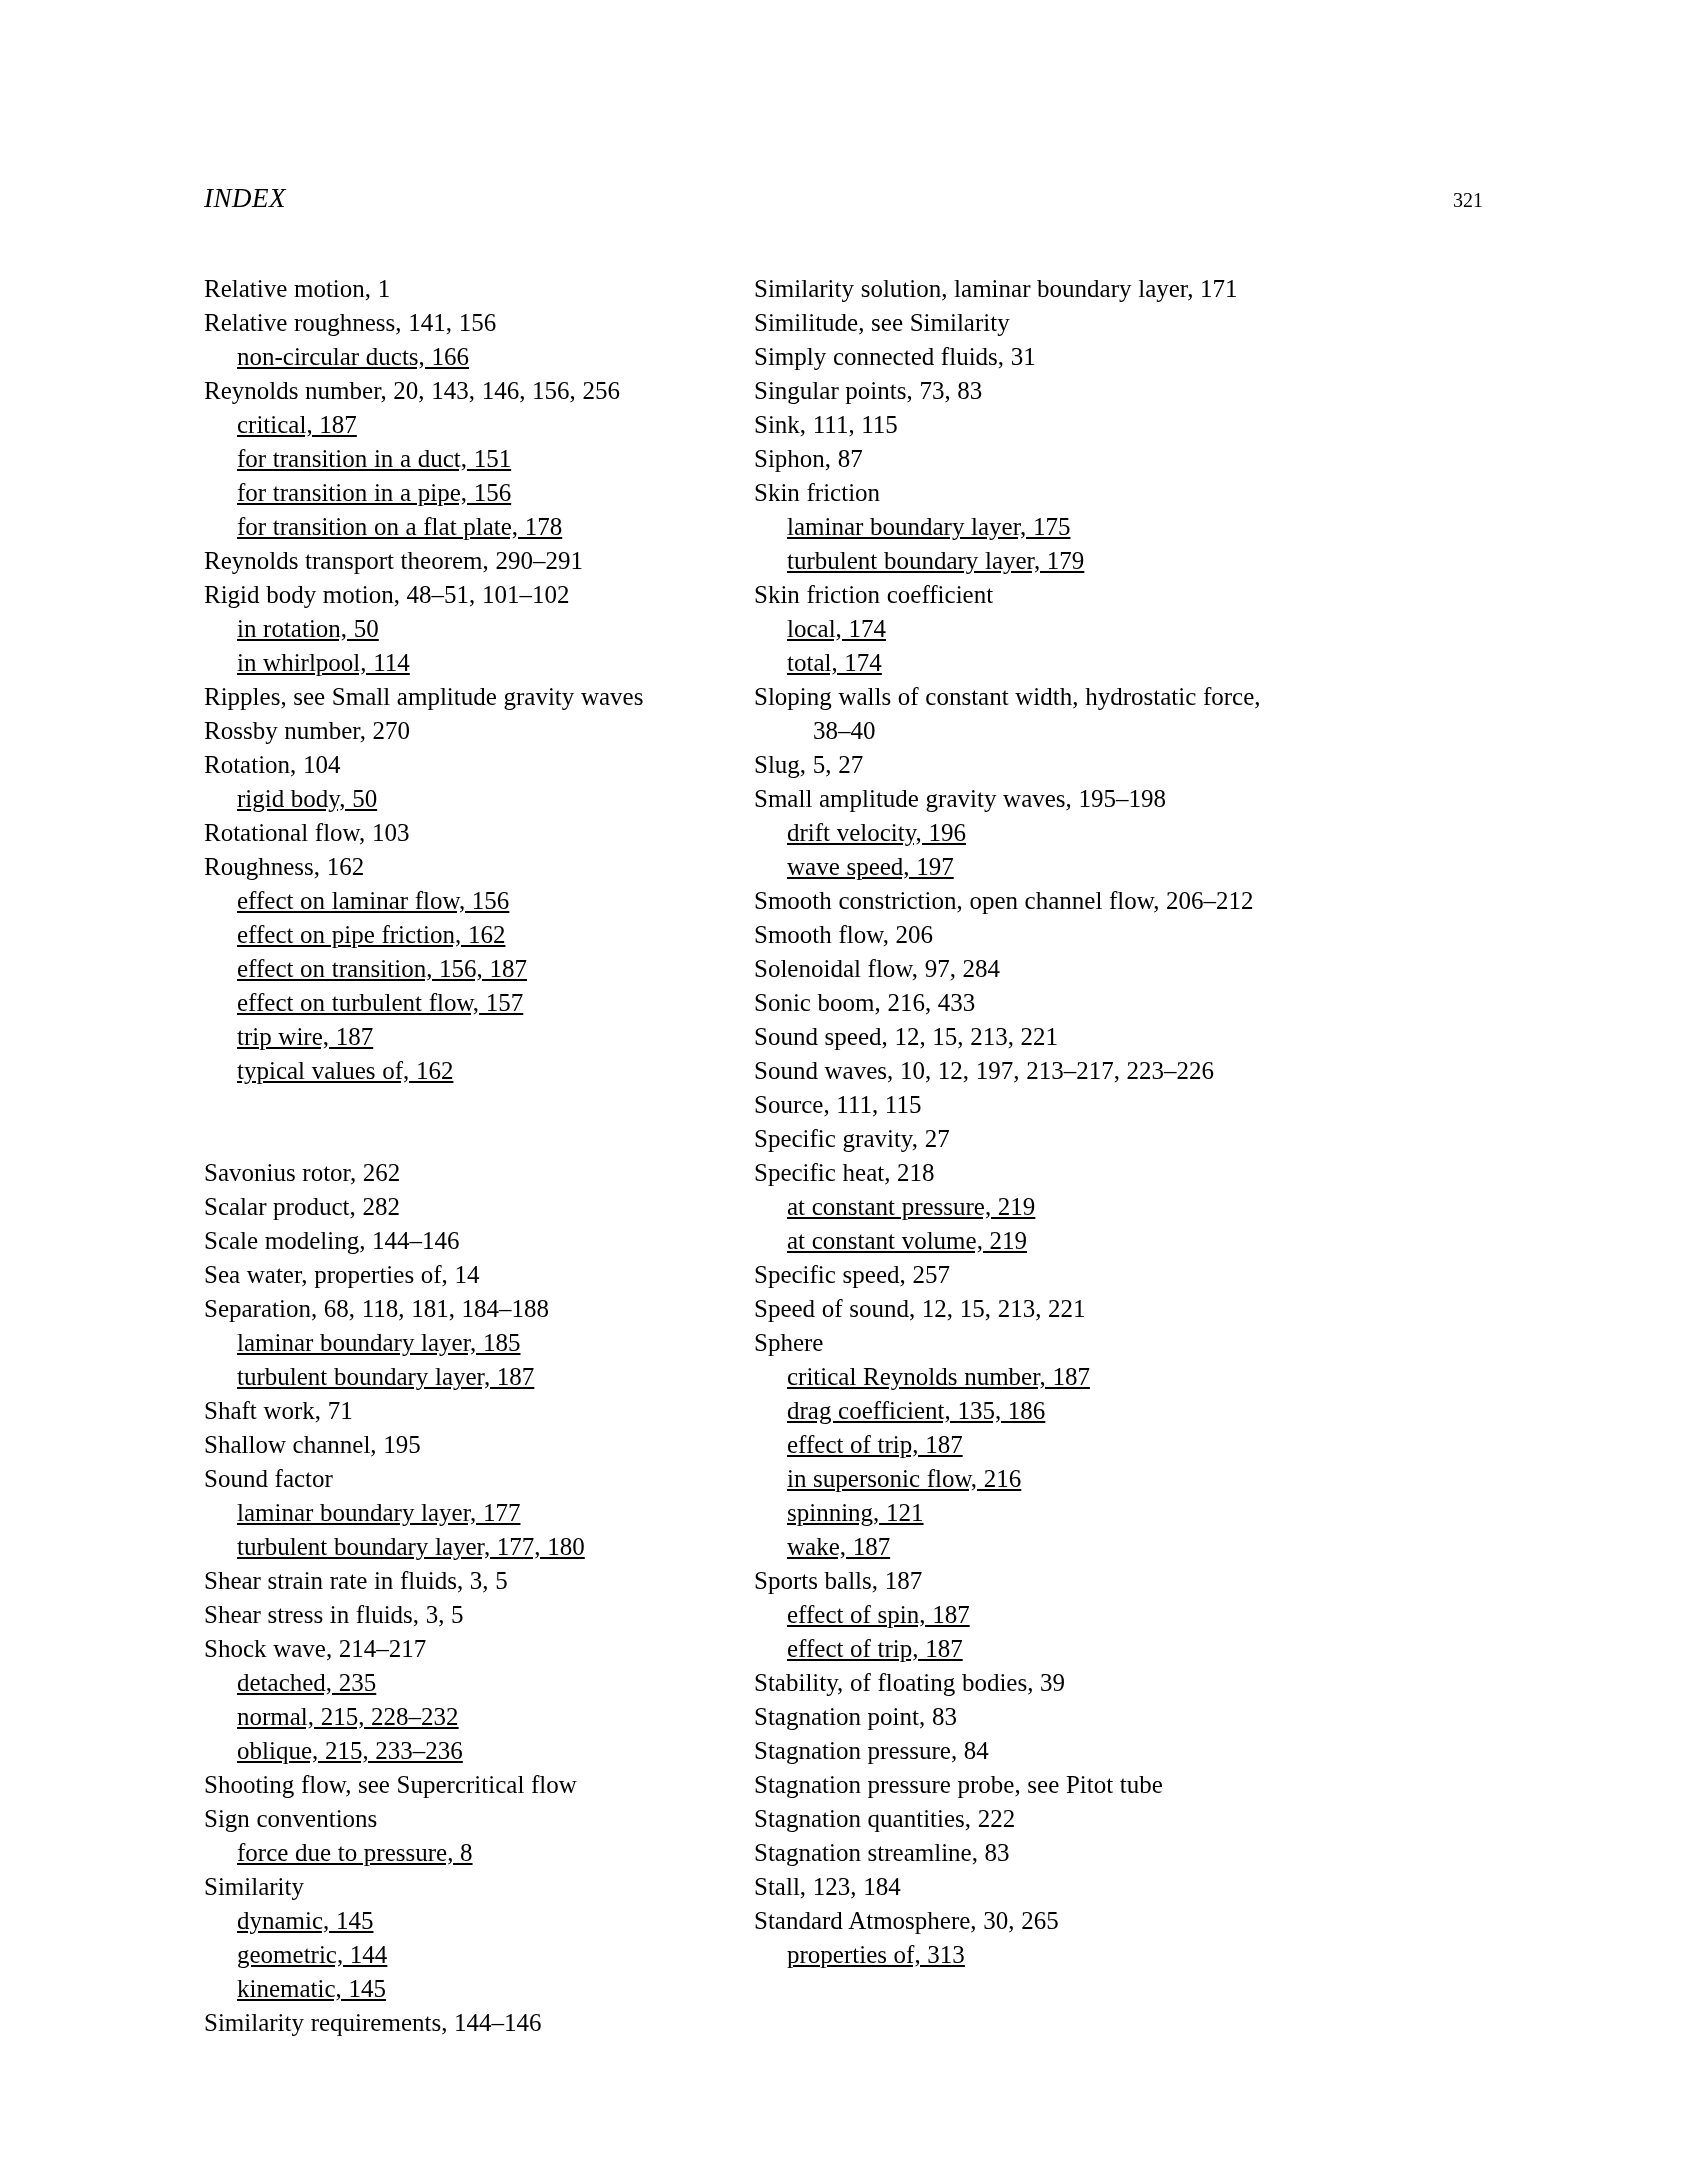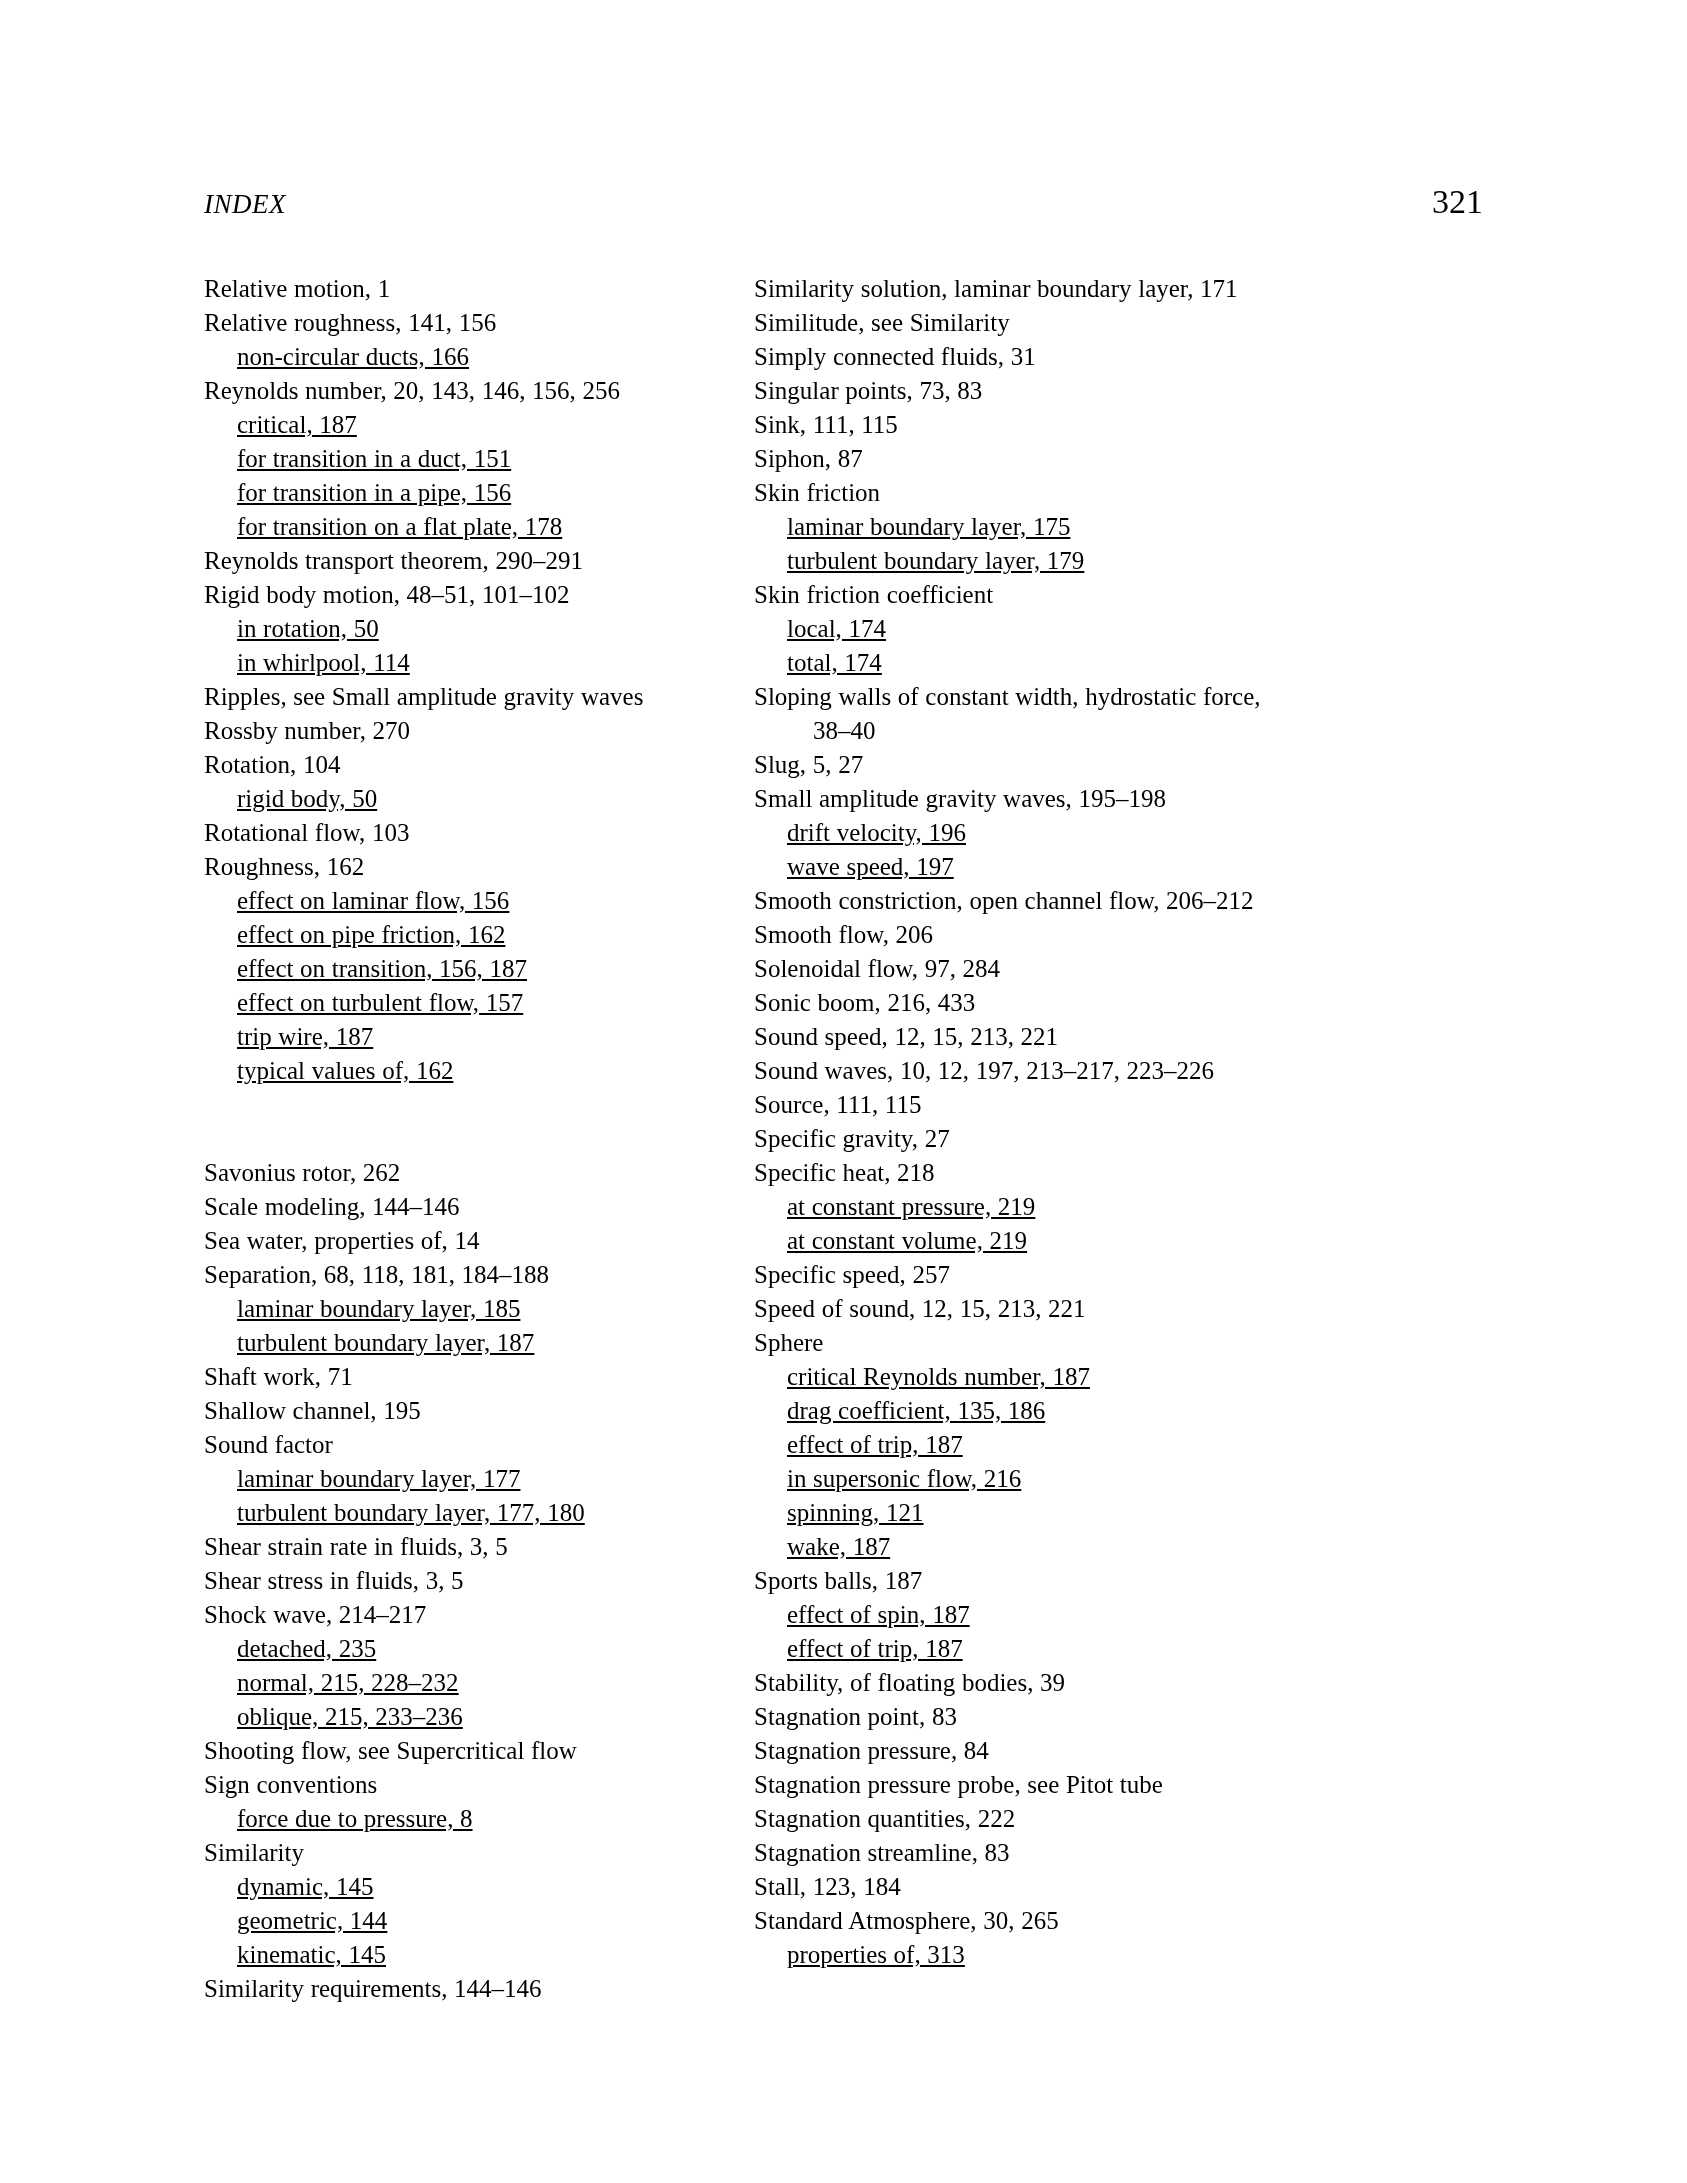"321" .running-head .folio { font-size: 34px -> 20px }
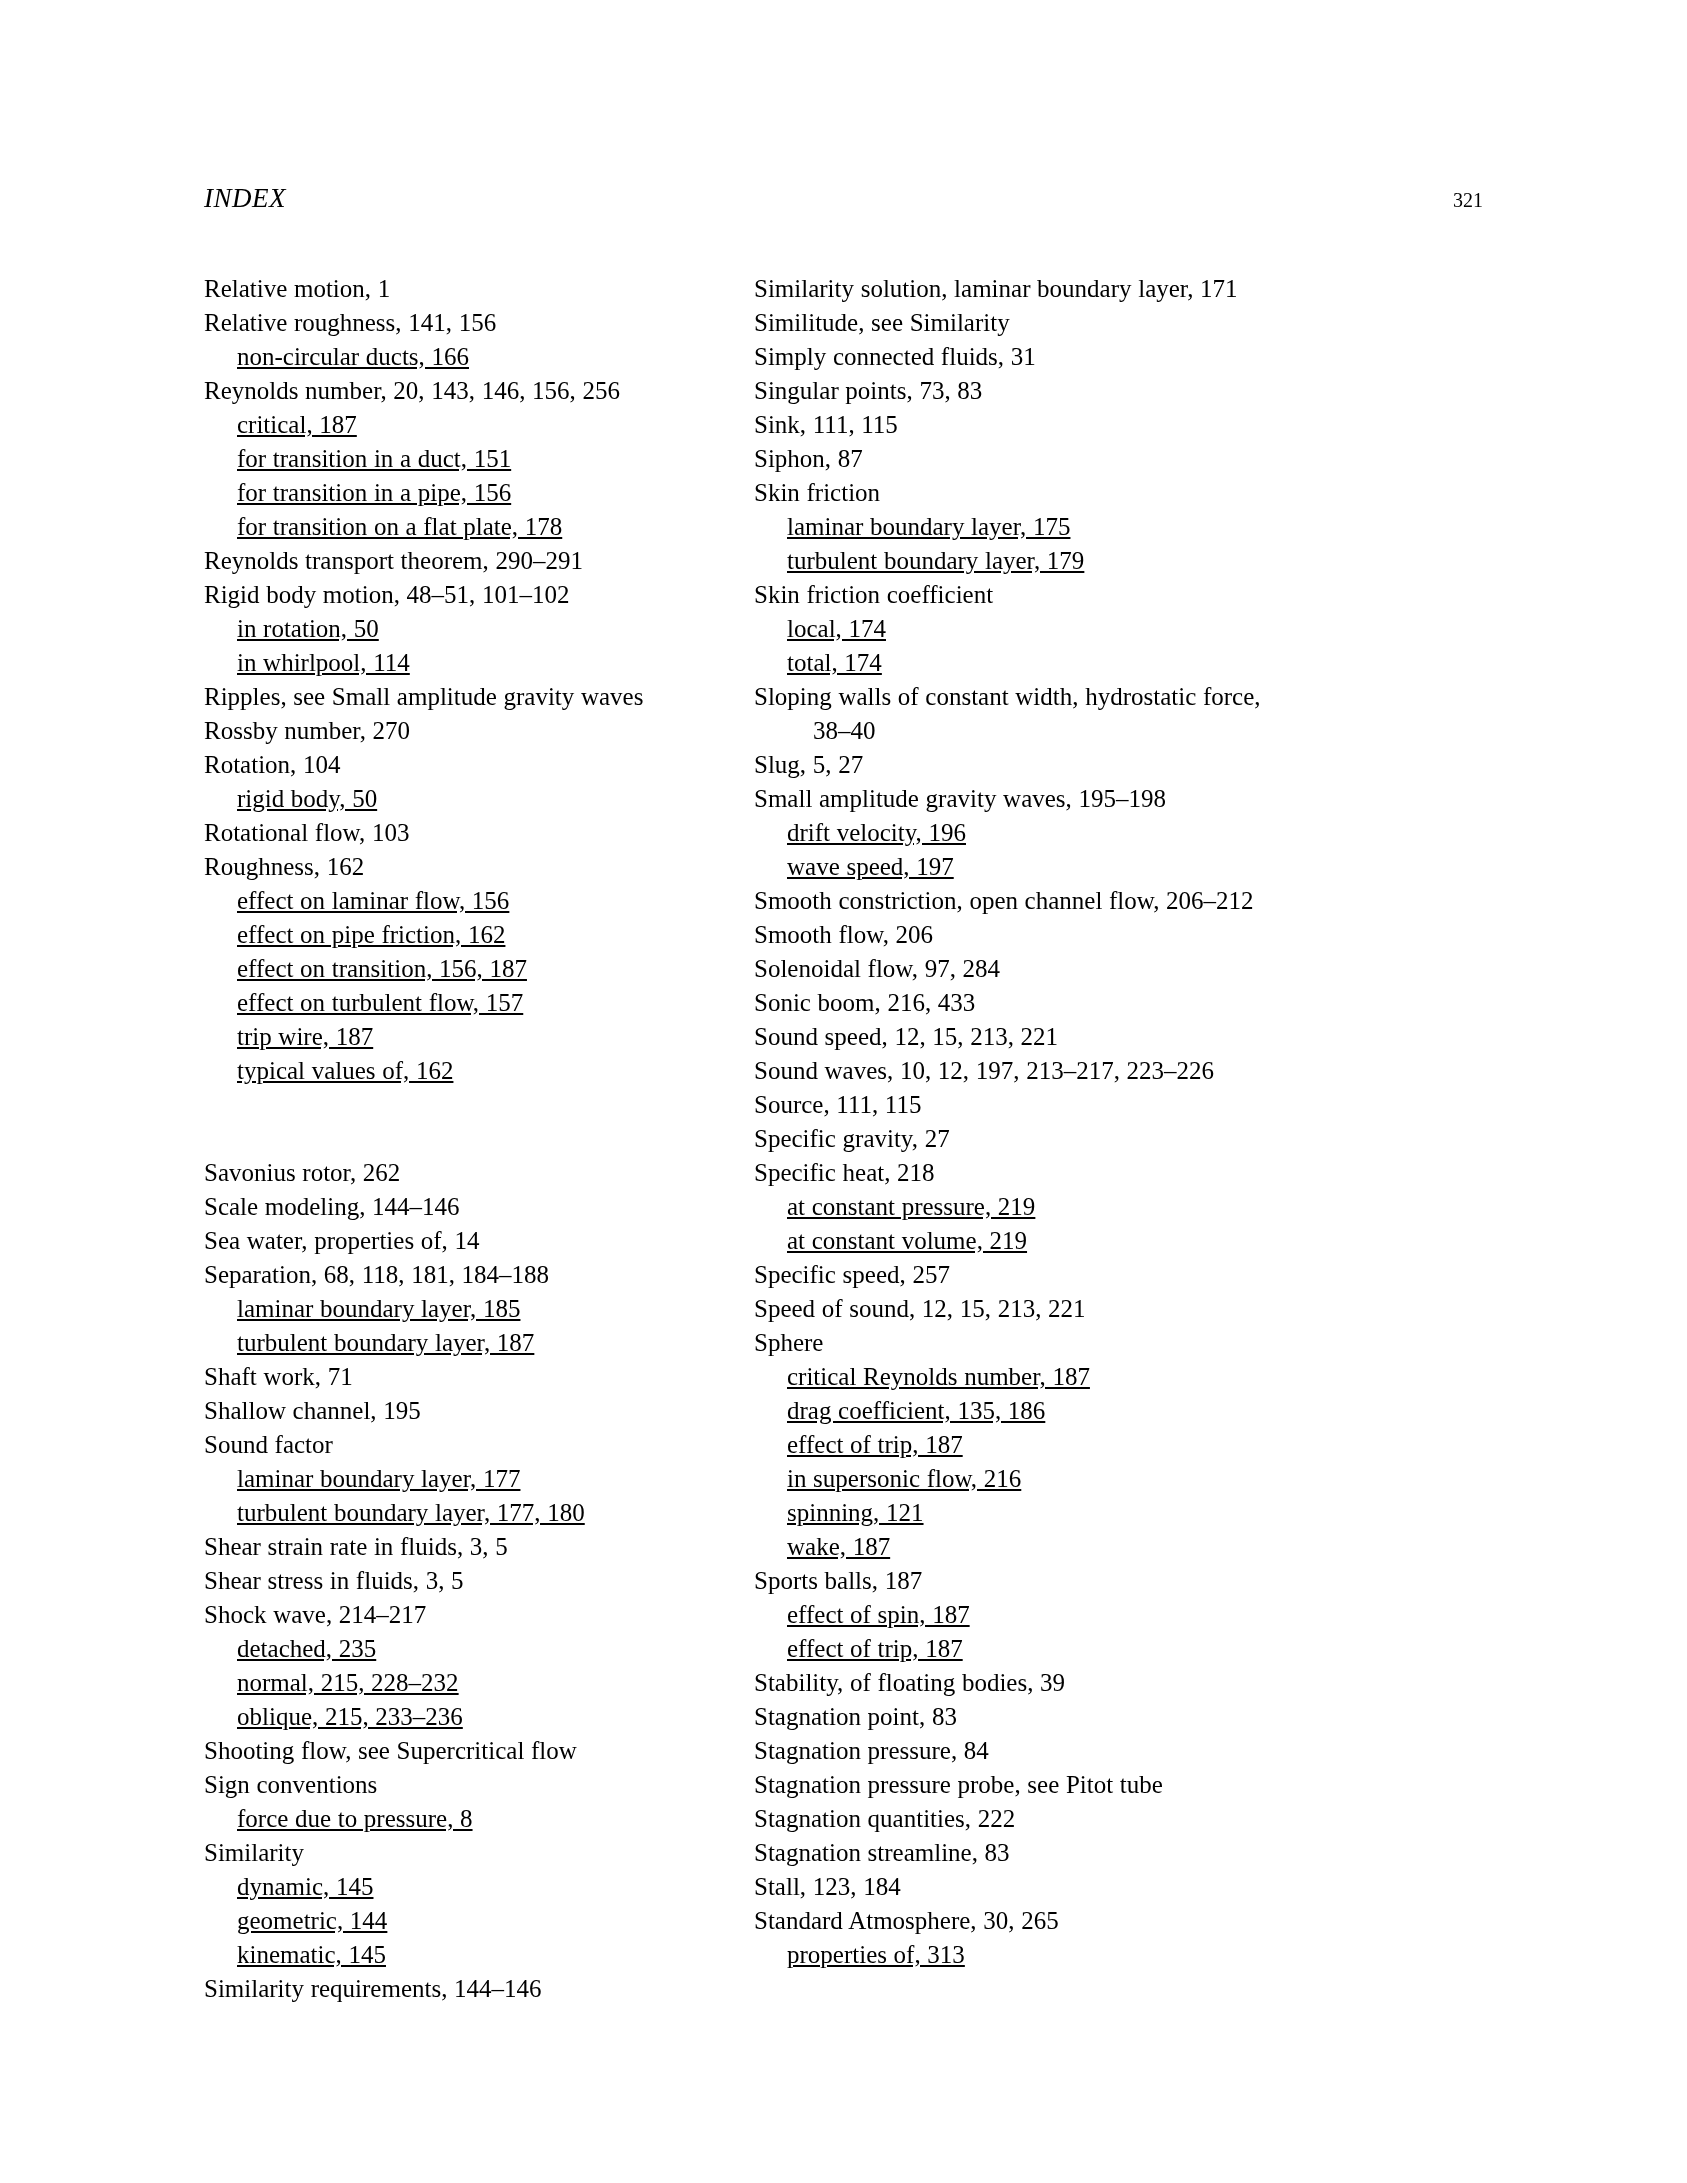"Scalar product, 282" div.entry { html: none -> <div>Scalar product, 282</div> }
